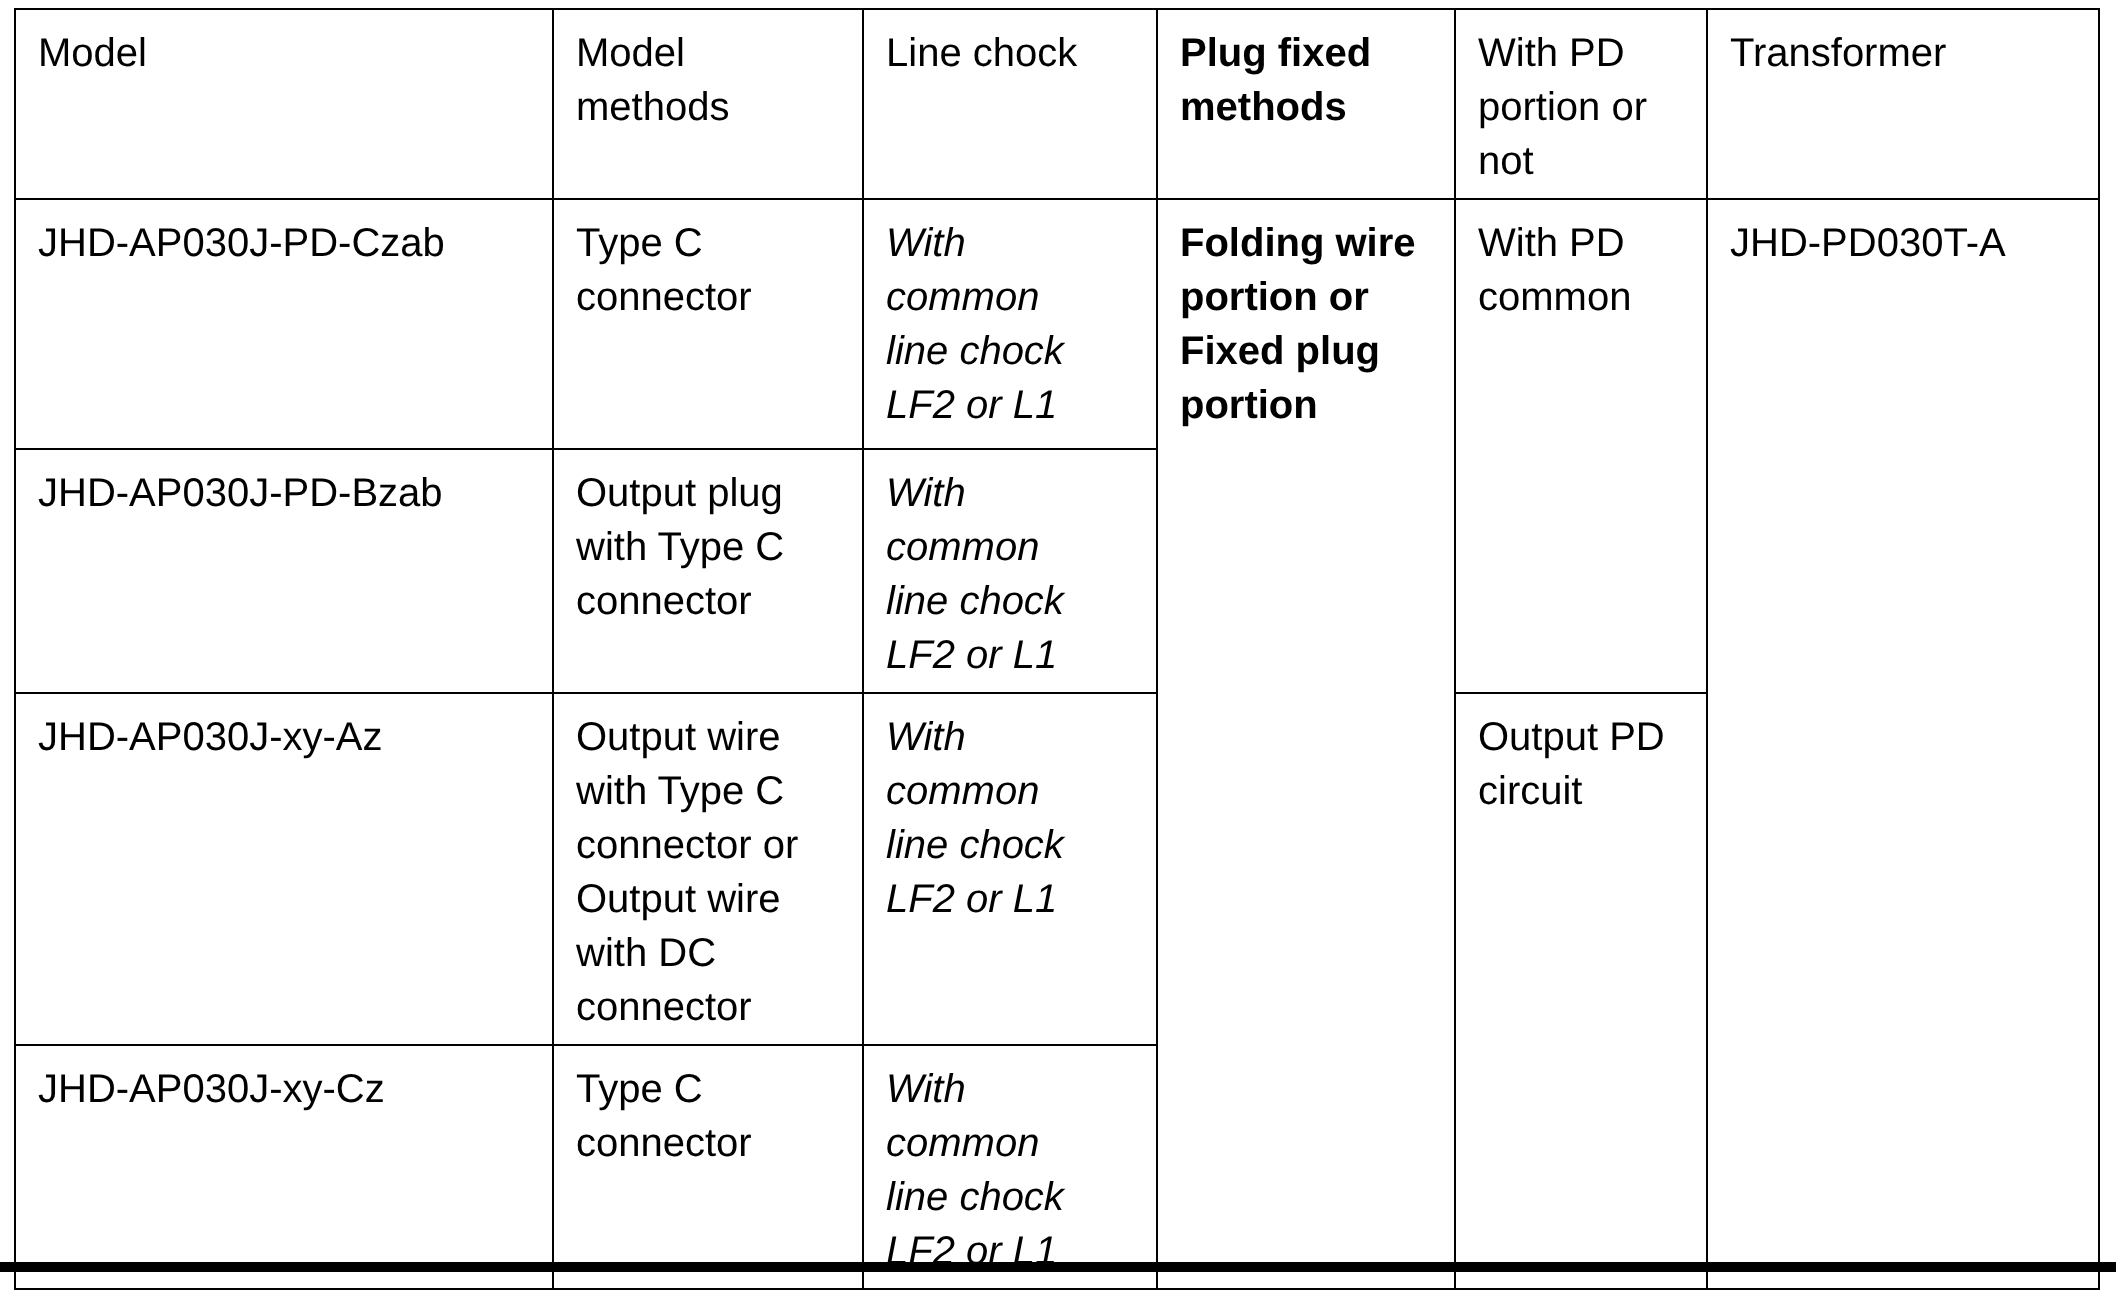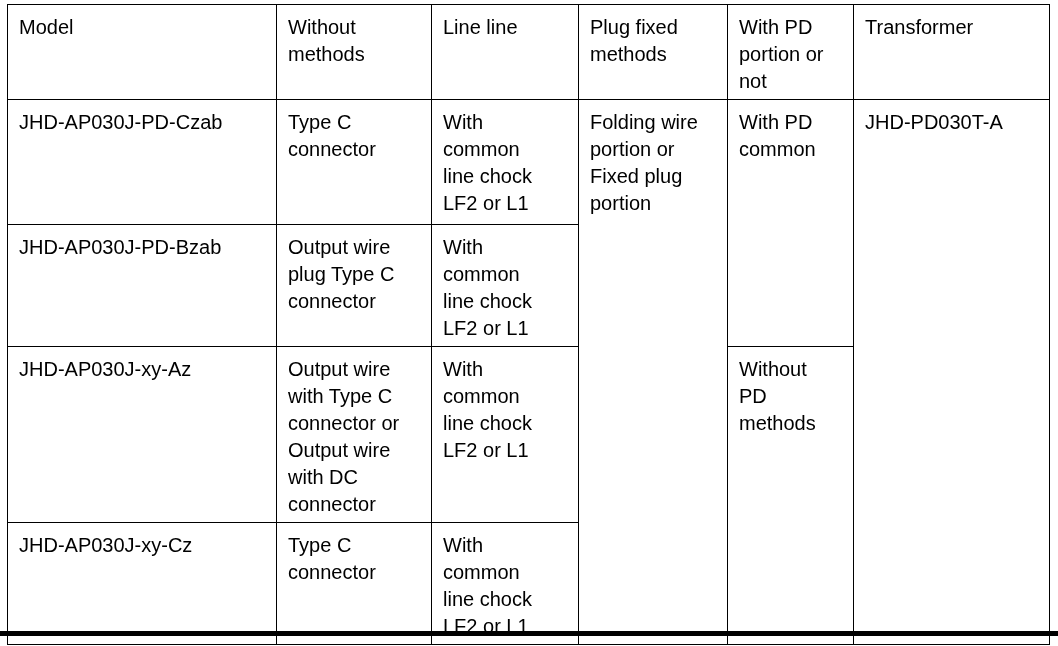"Without methods" div.cw2 { text: Without -> Model }
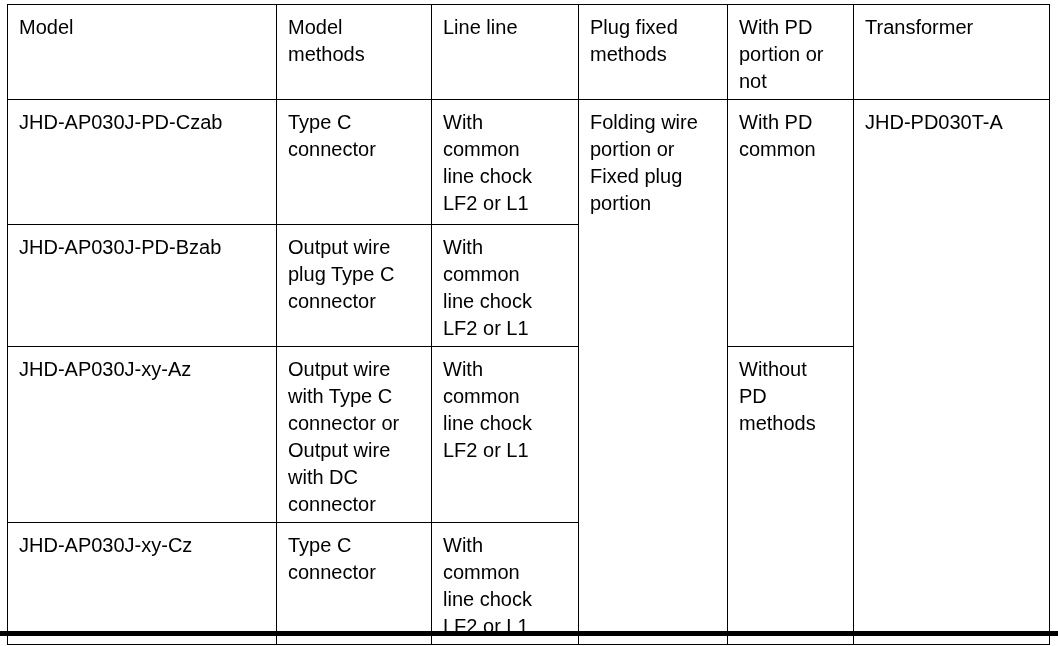"Line line" div { text: line -> chock }
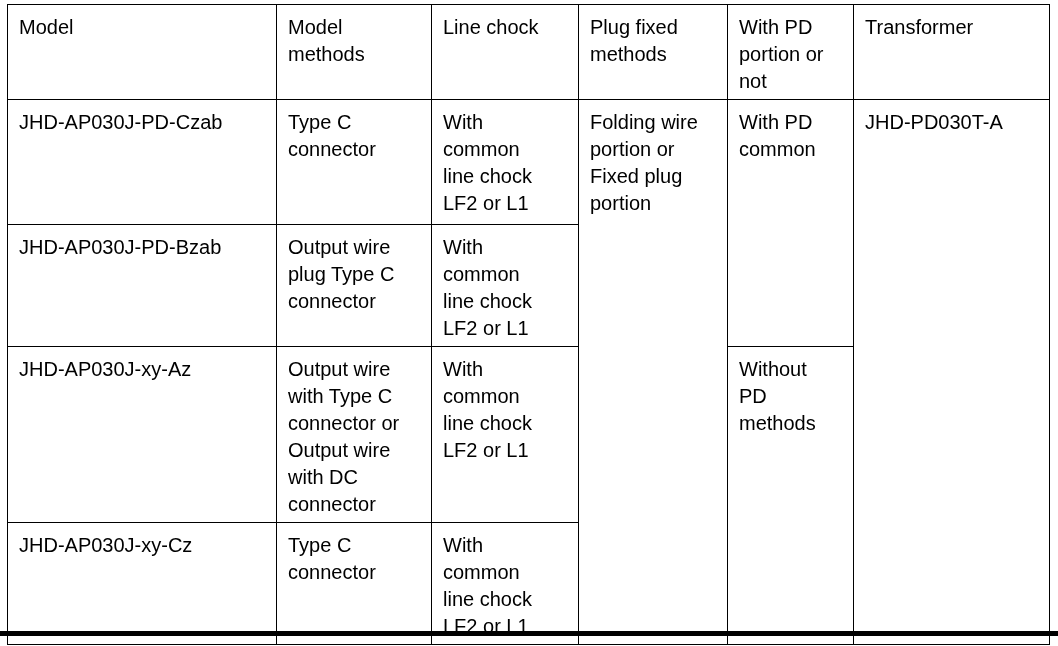"Plug fixed methods" .cw4 { font-weight: none -> bold }
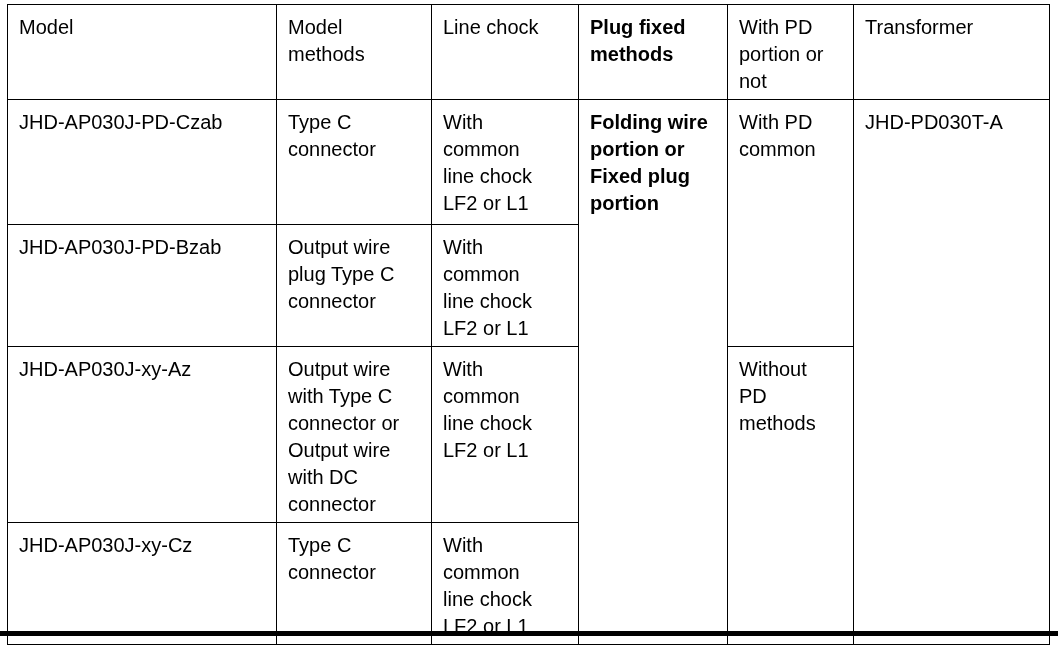"With common line chock LF2" .cw3 { font-style: none -> italic }
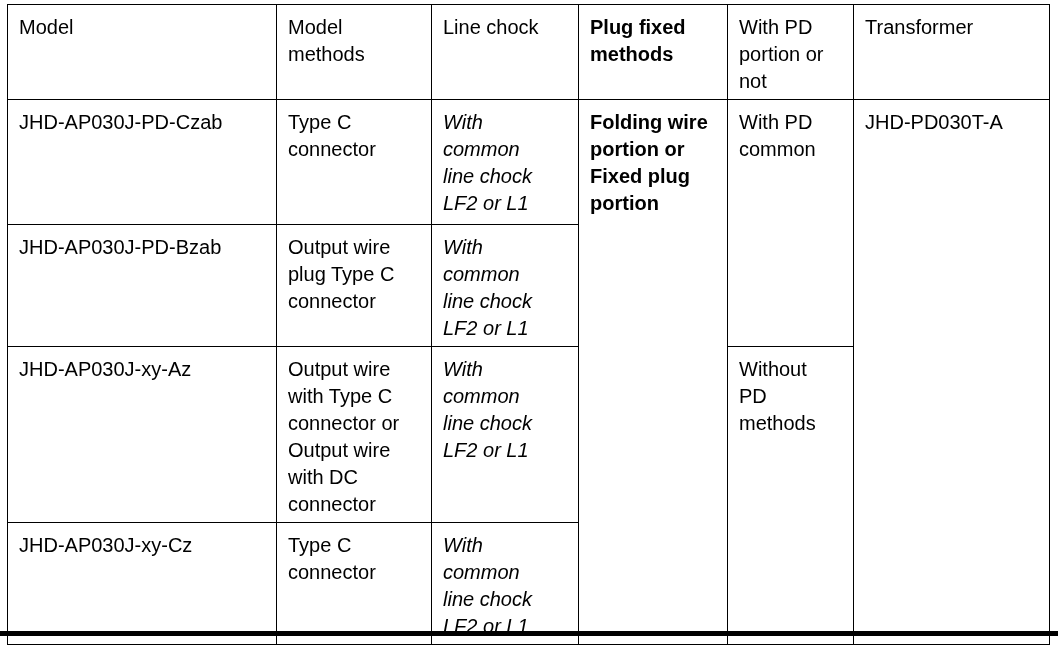"Output wire plug Type C" div.cw2 { text: wire plug -> plug with }
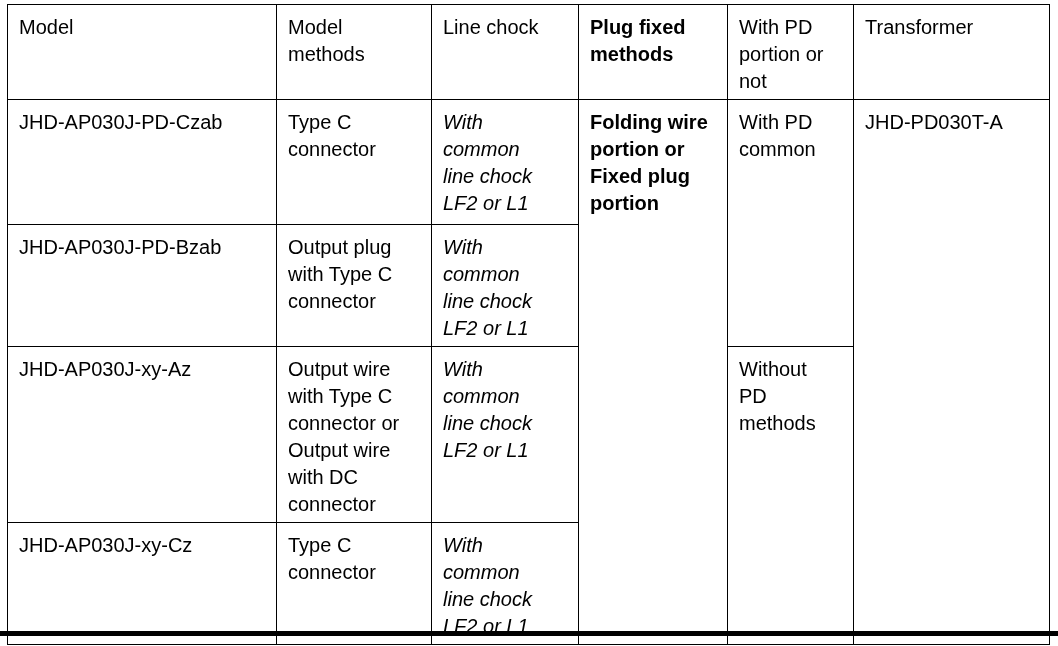"Without PD methods" div.cw5 { text: Without PD methods -> Output PD circuit }
